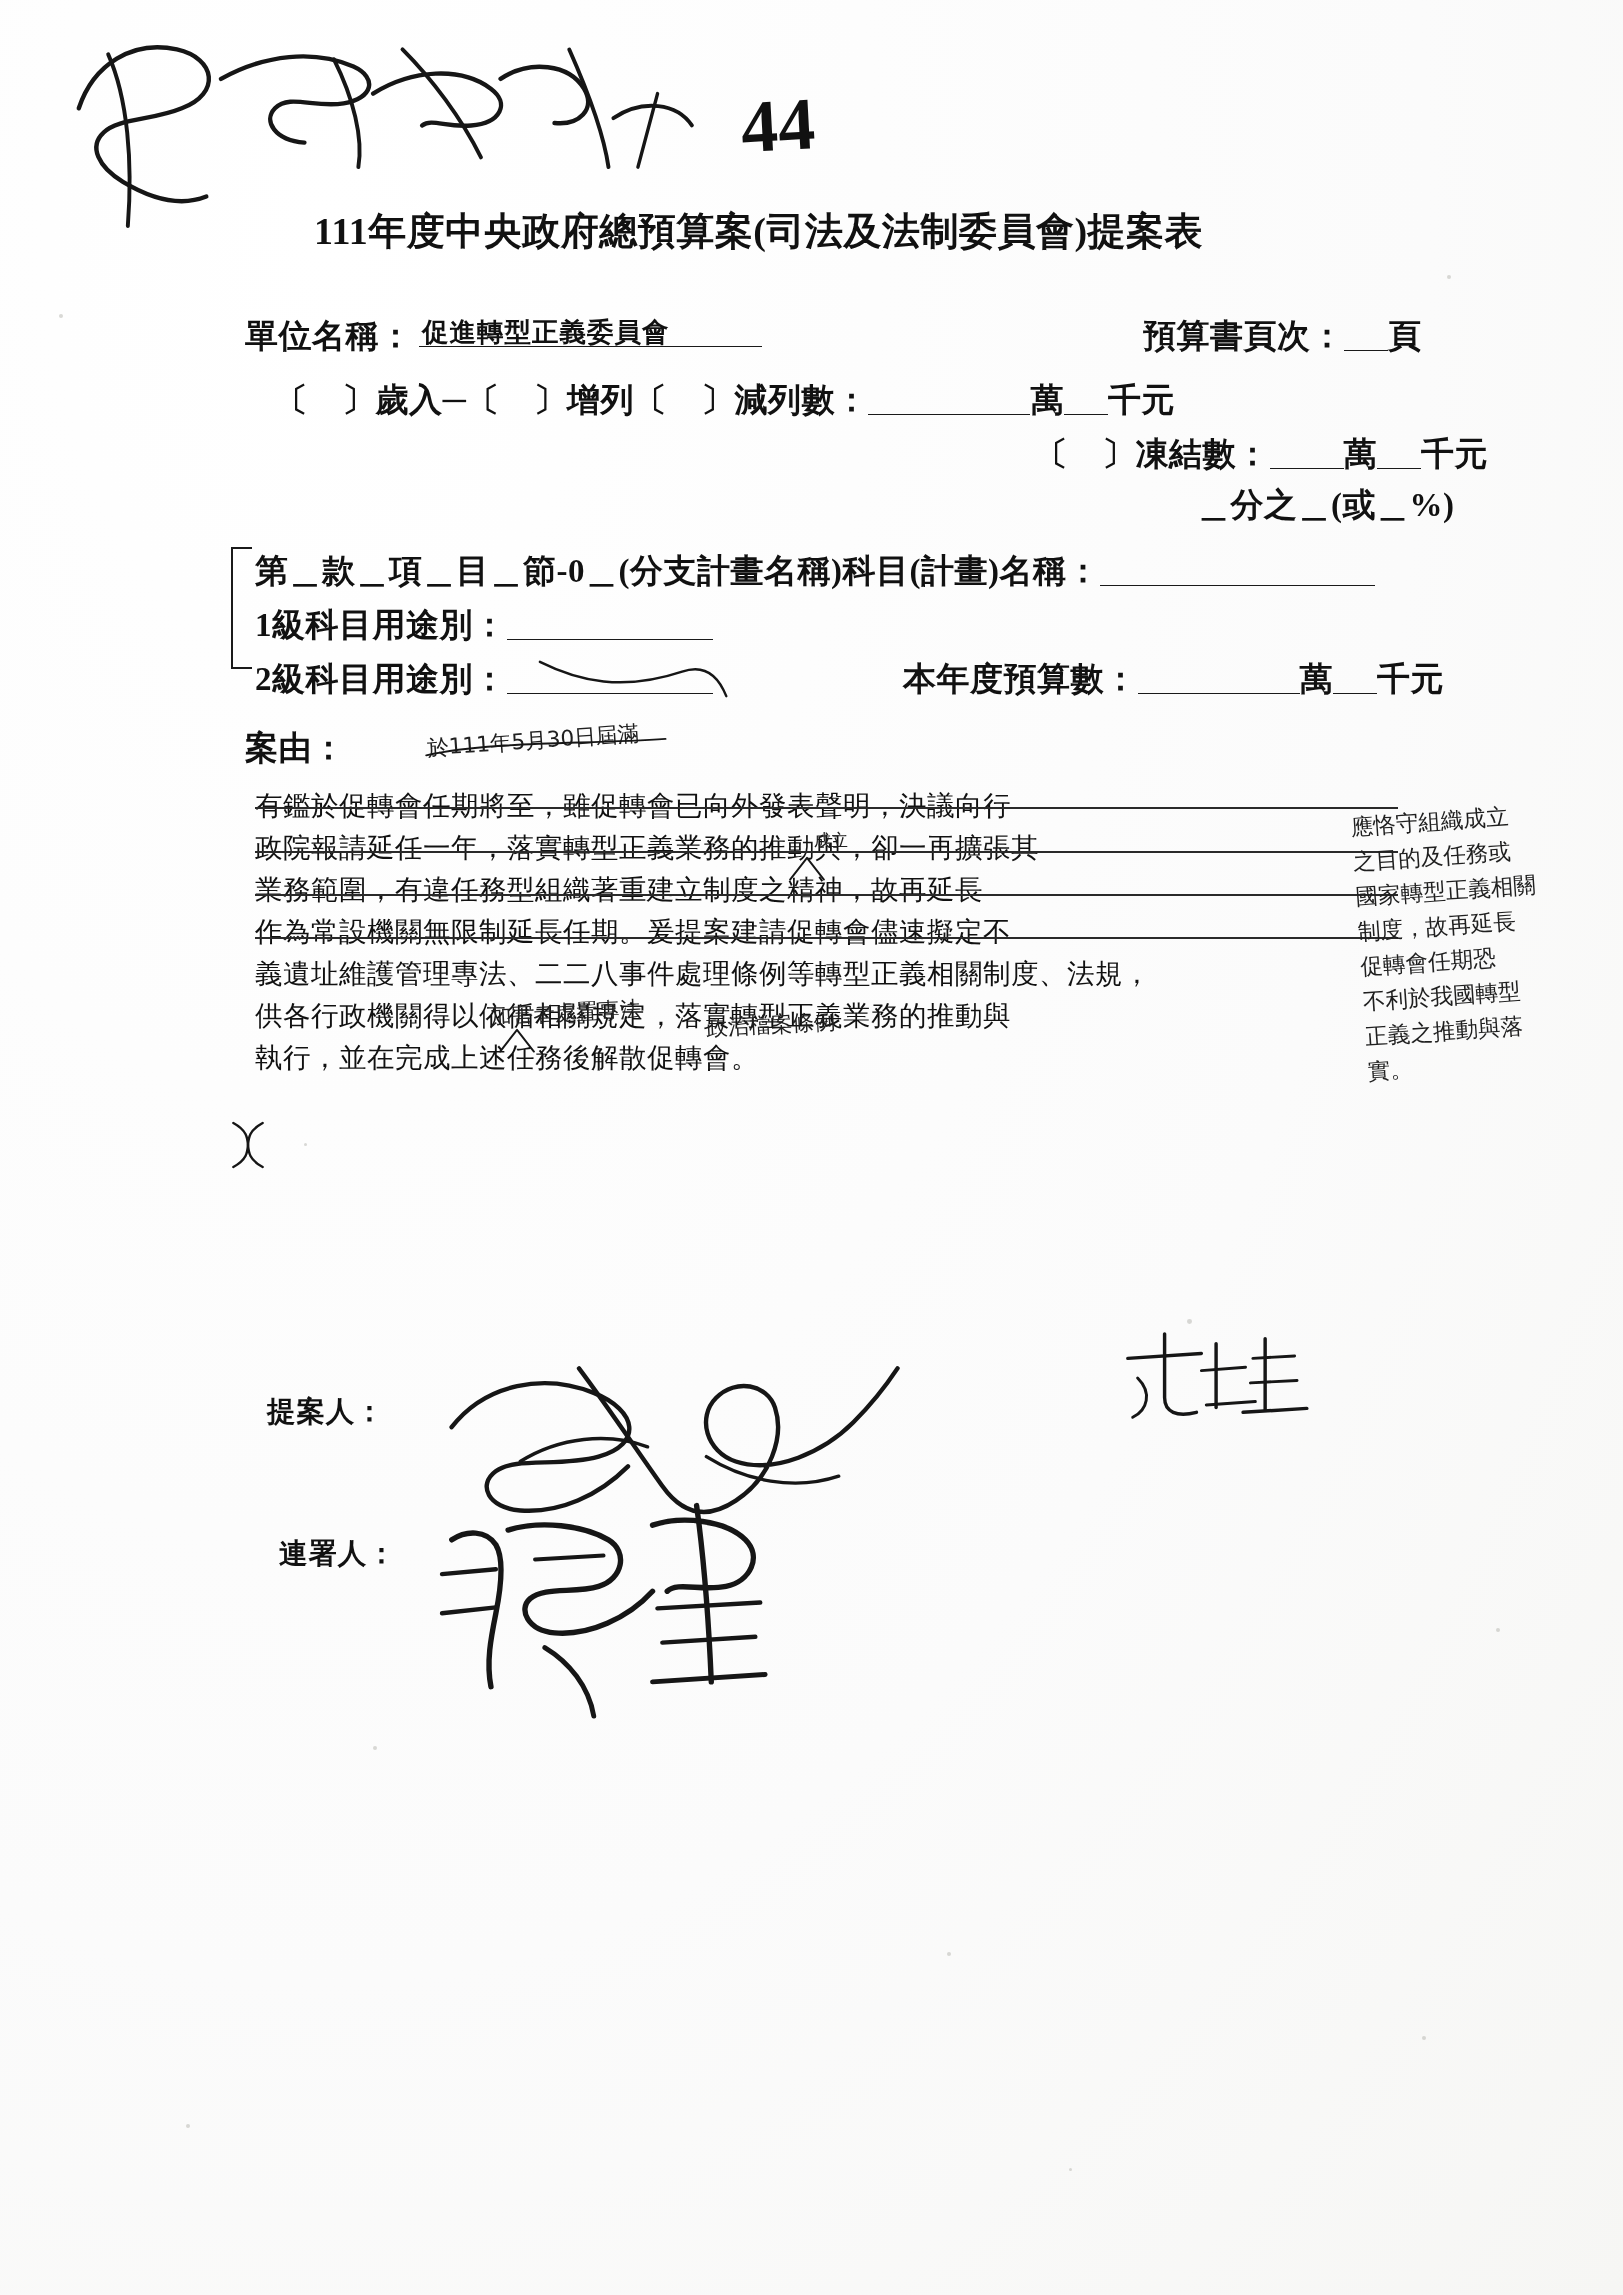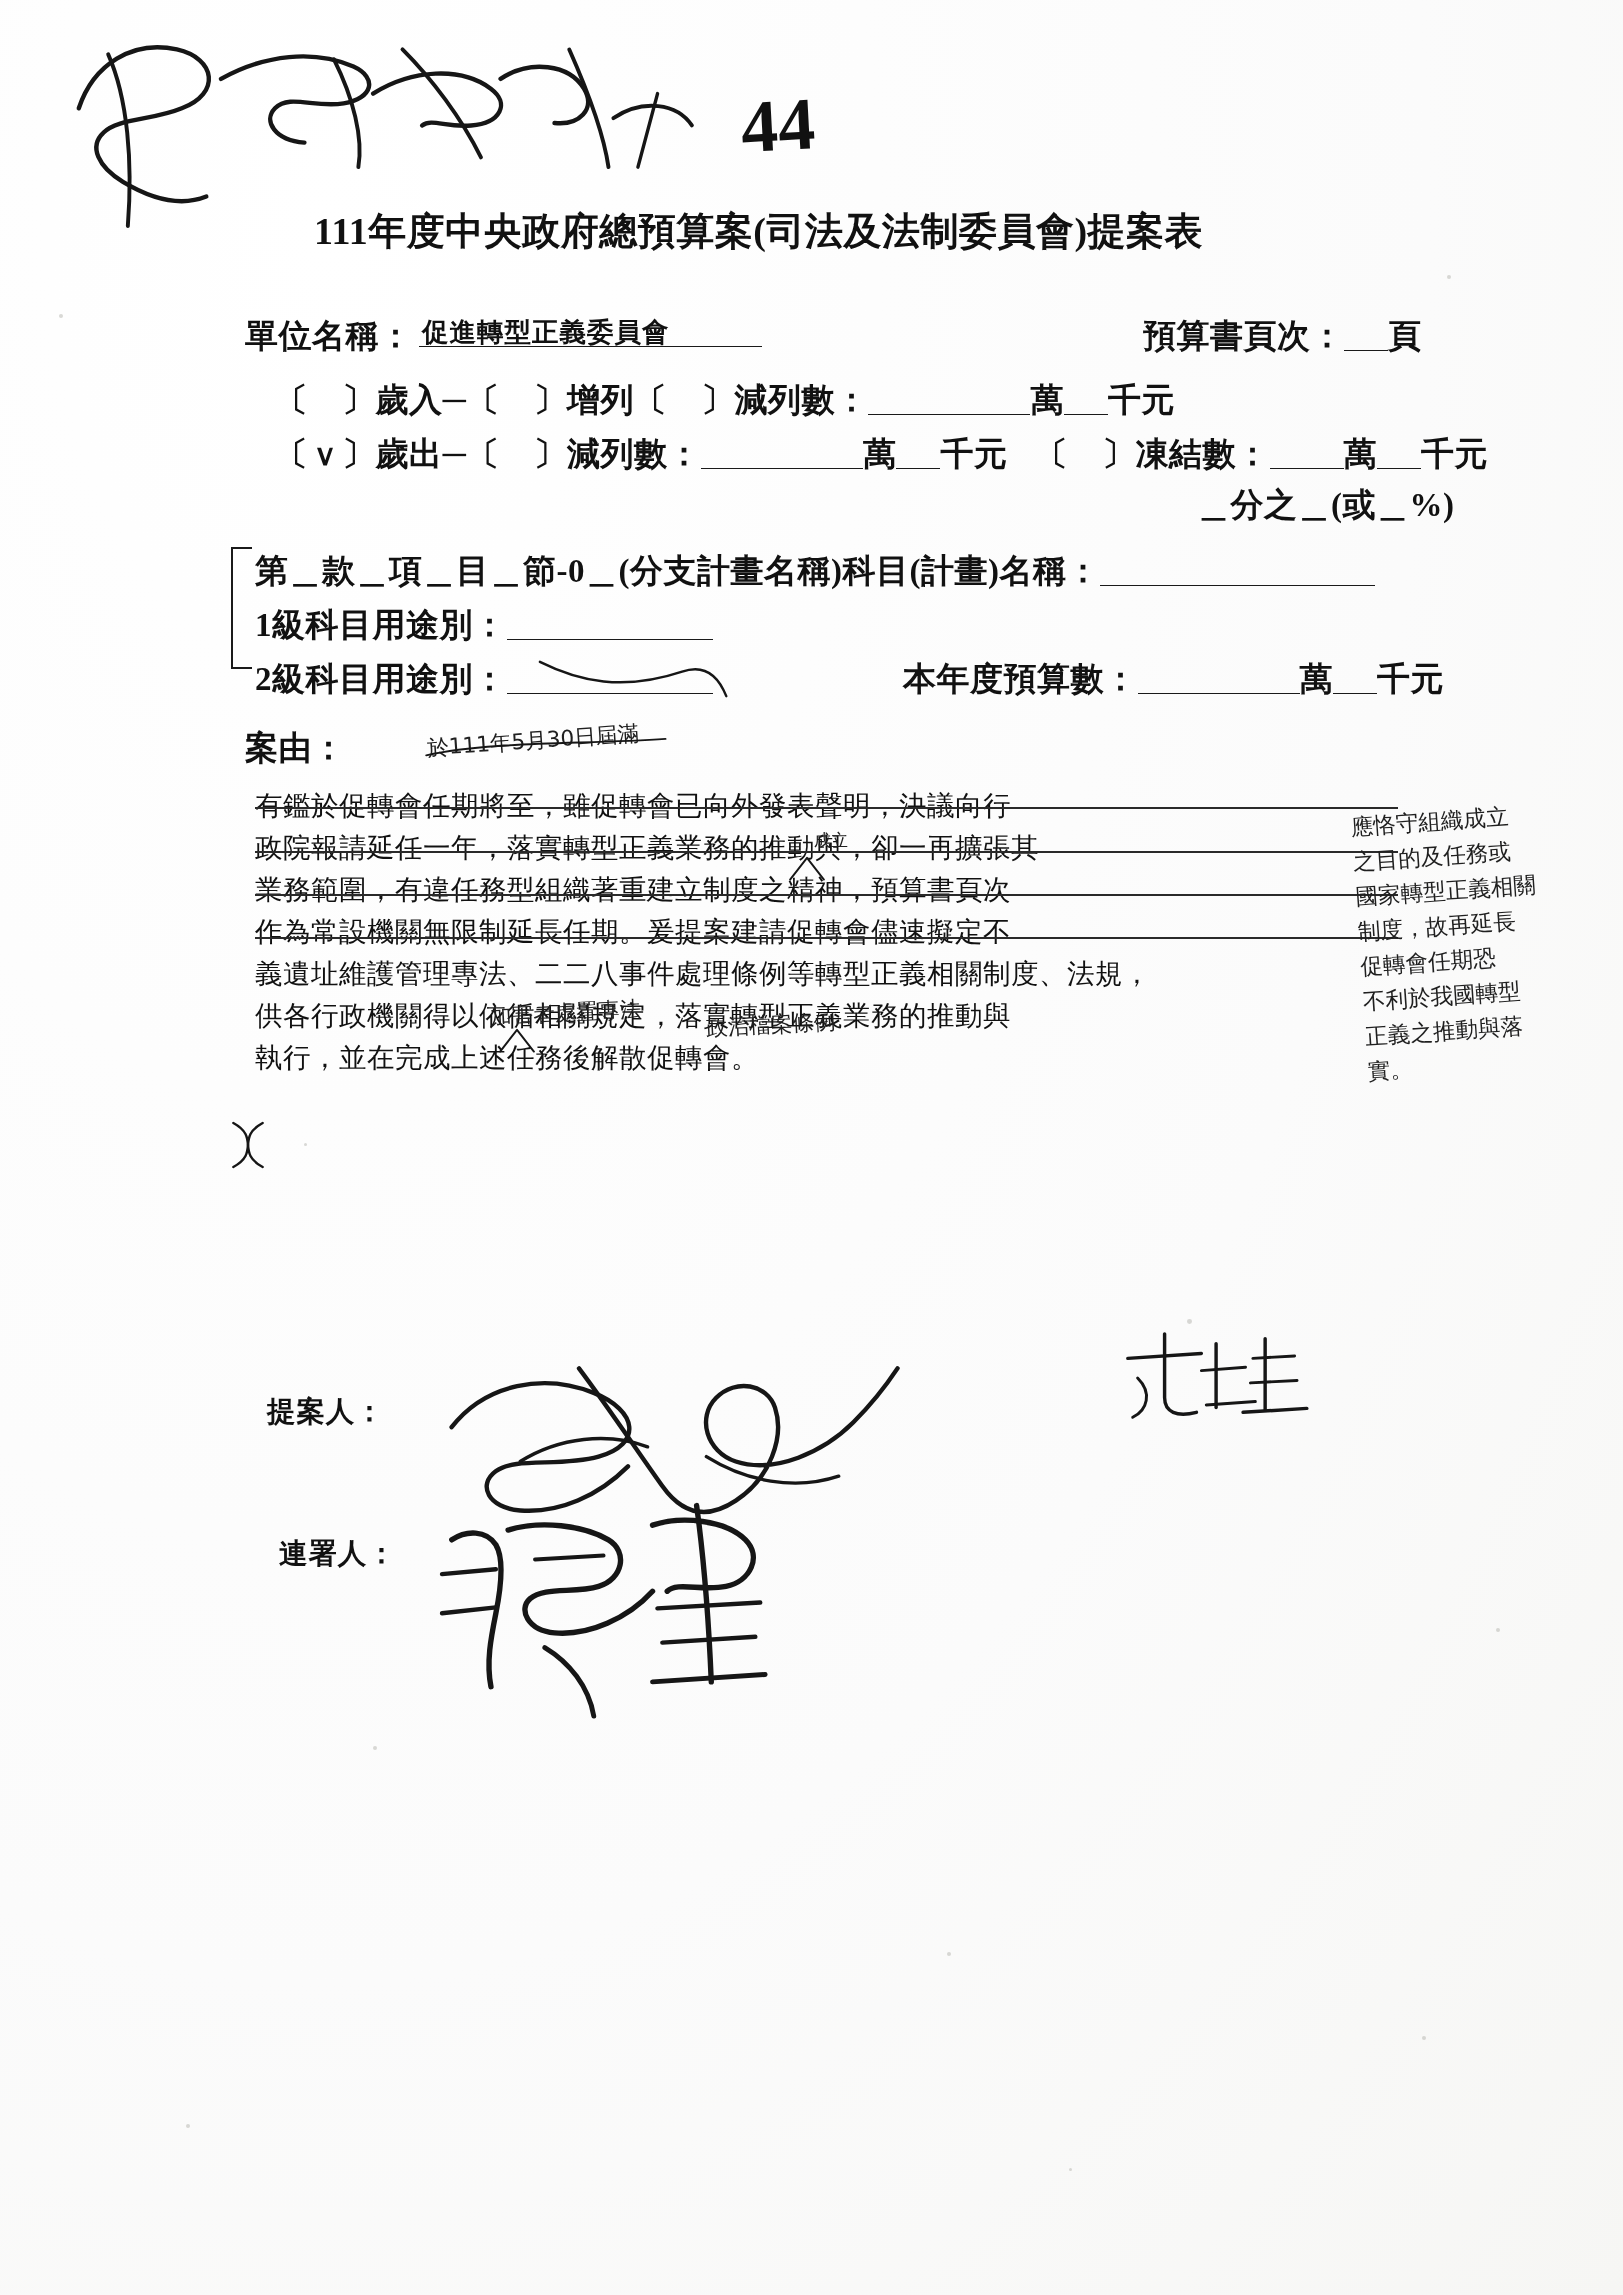"〔ｖ〕歲出─〔 〕減列數： 萬 千元" div.line { html: <div> <span>〔ｖ〕</span><span>歲出─</span><span>〔 〕減列數：</span><span></span><span>萬</span><span></span><span>千元</span> </div> -> none }
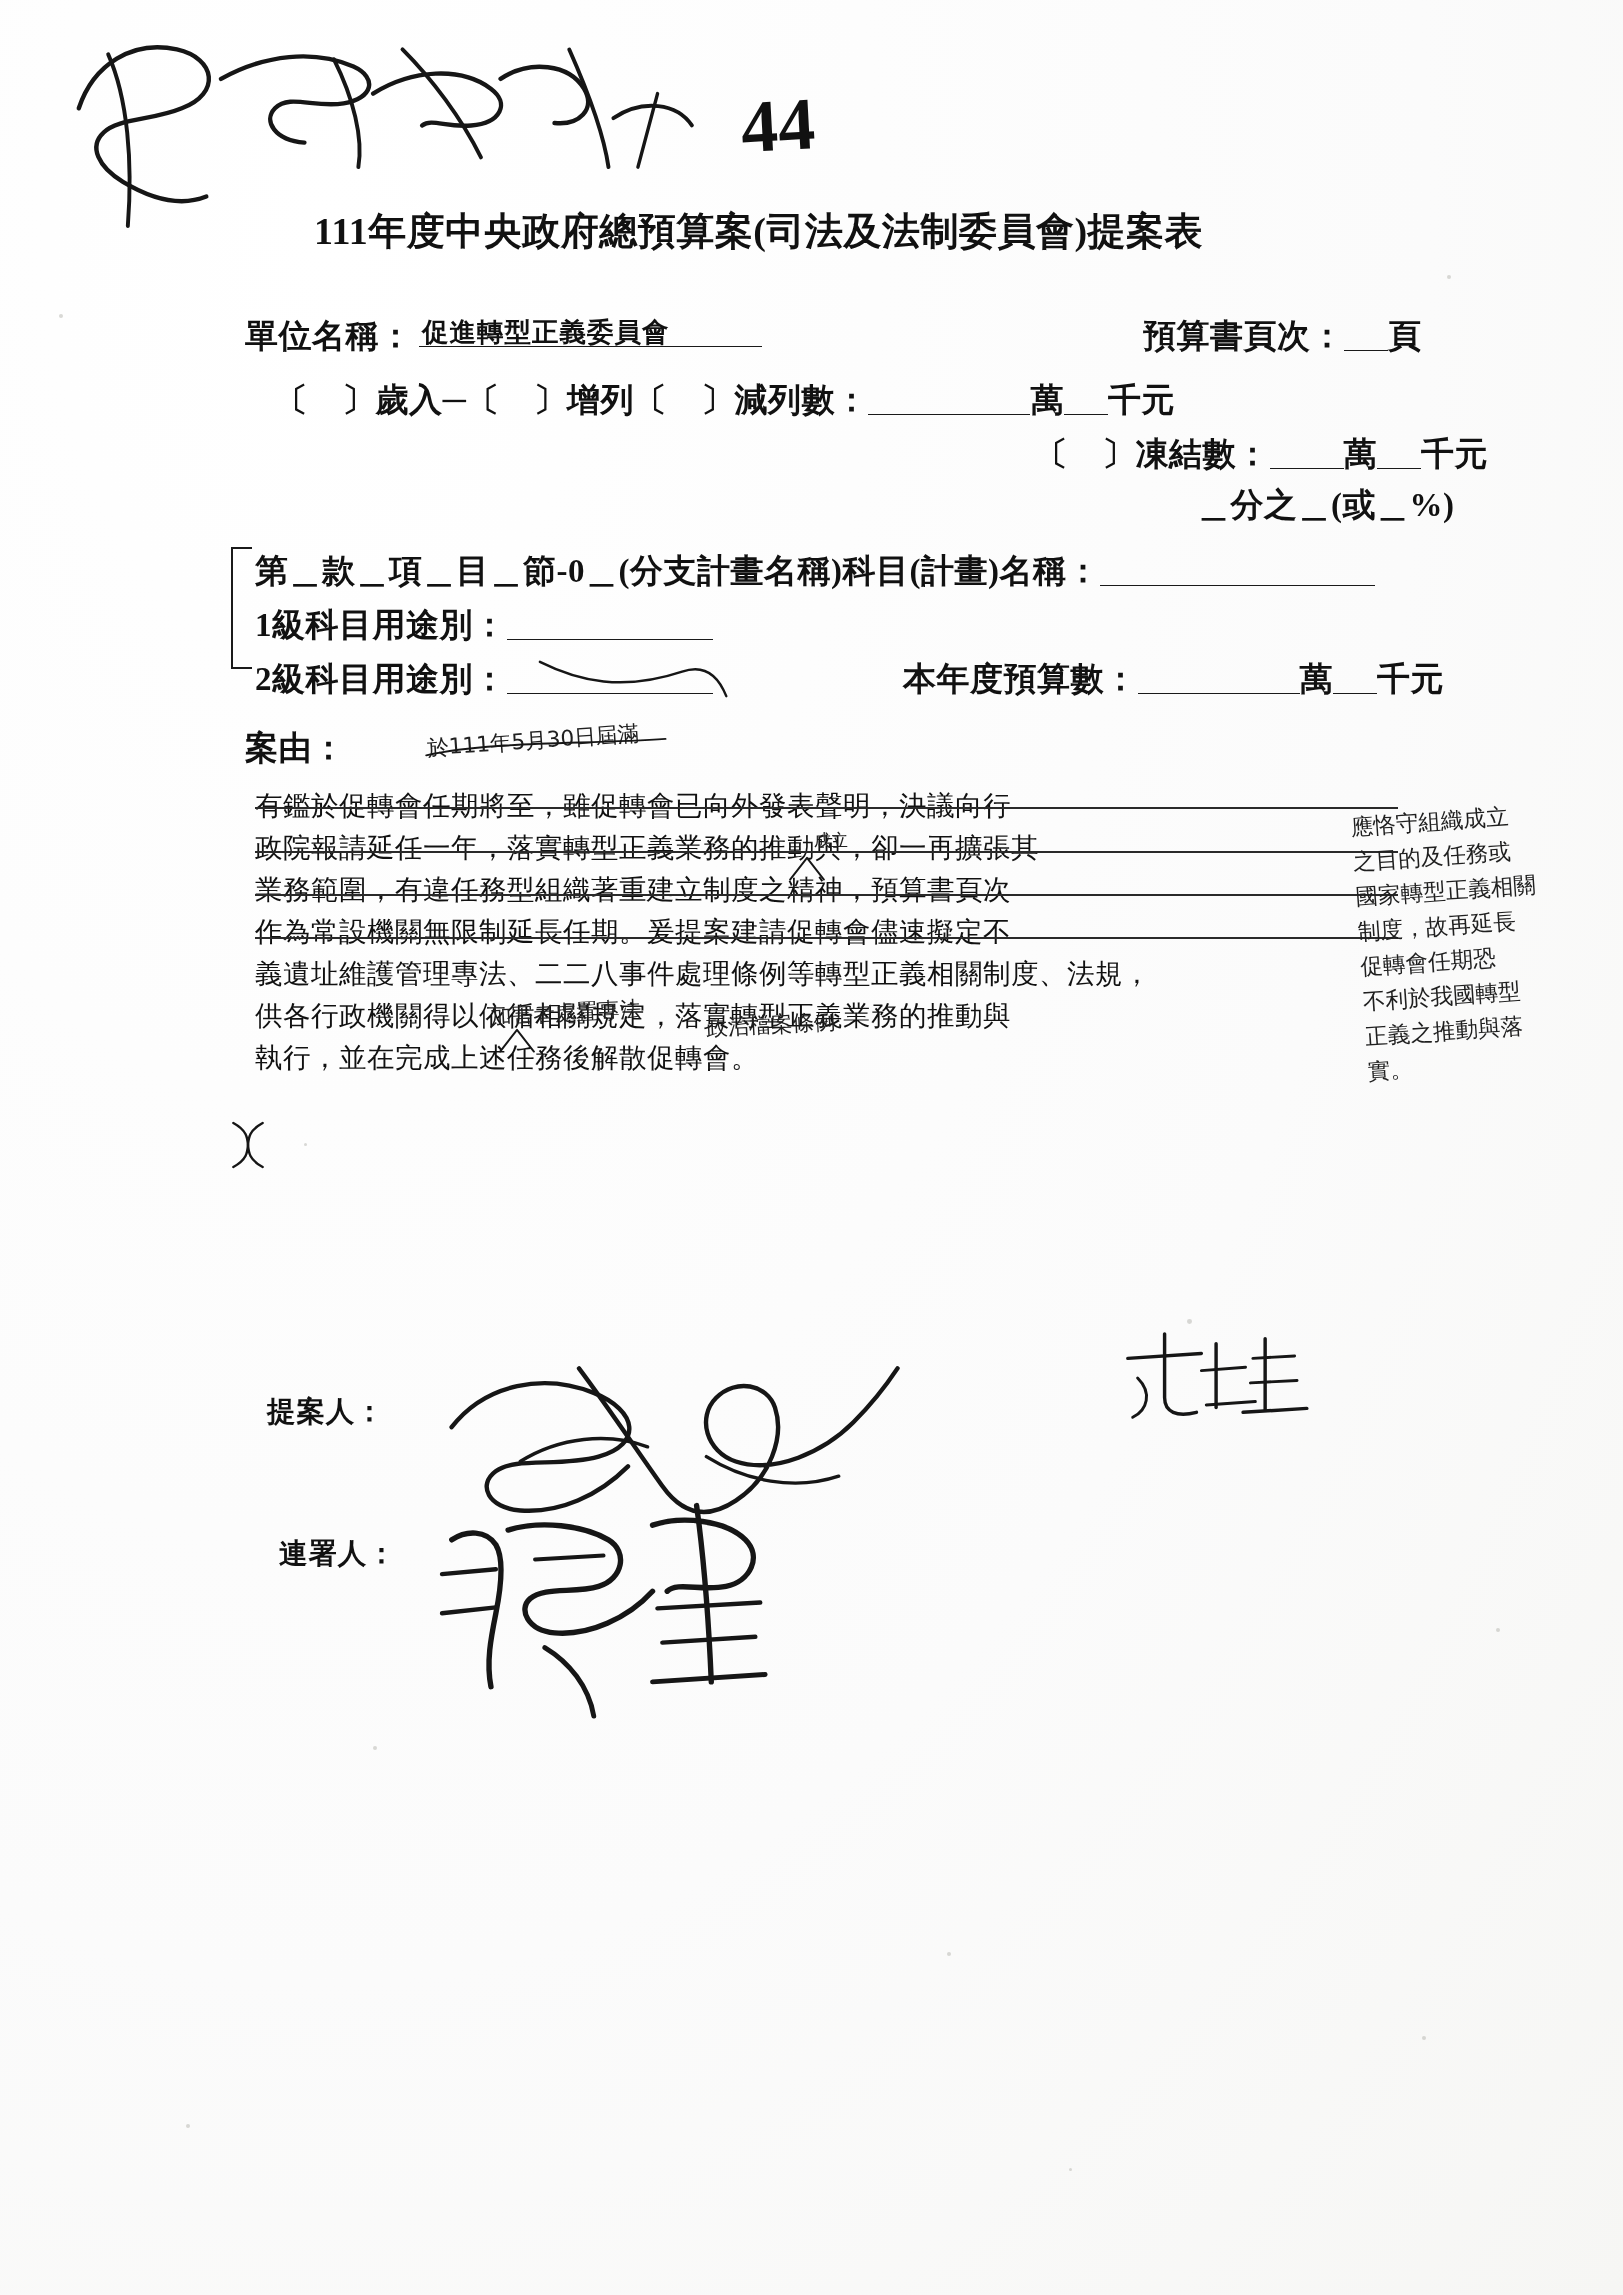"業務範圍，有違任務型組織著重建立制度之精神，預算書頁次" p { text: 預算書頁次 -> 故再延長 }
